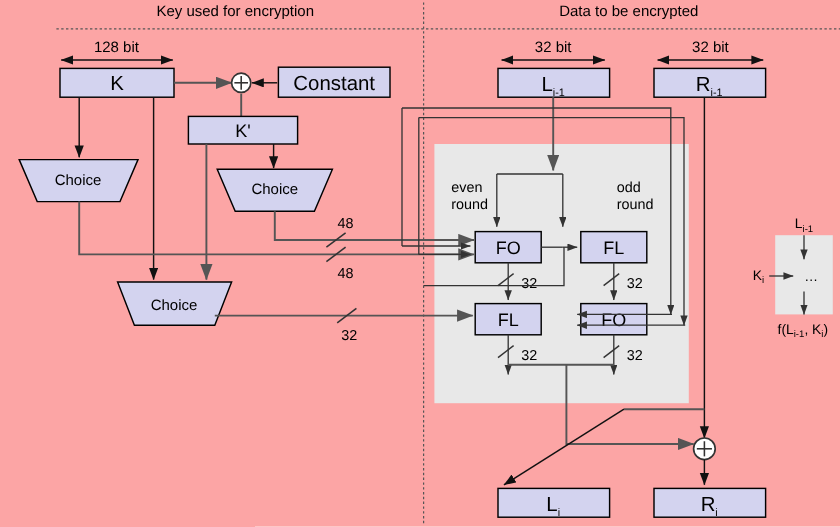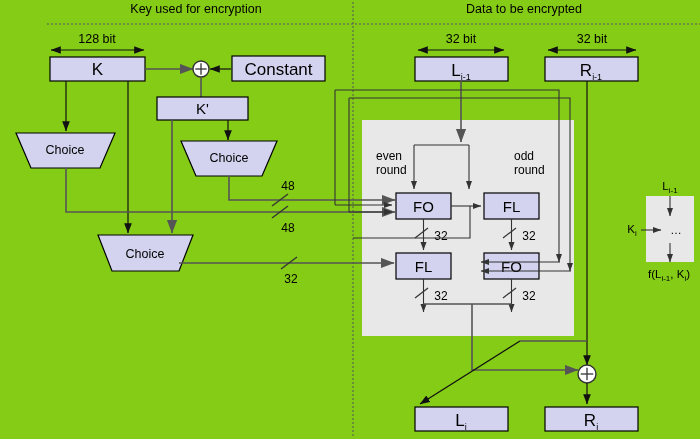"Key used for encryption" #stage { background: #84cc16 -> #fca5a5 }
